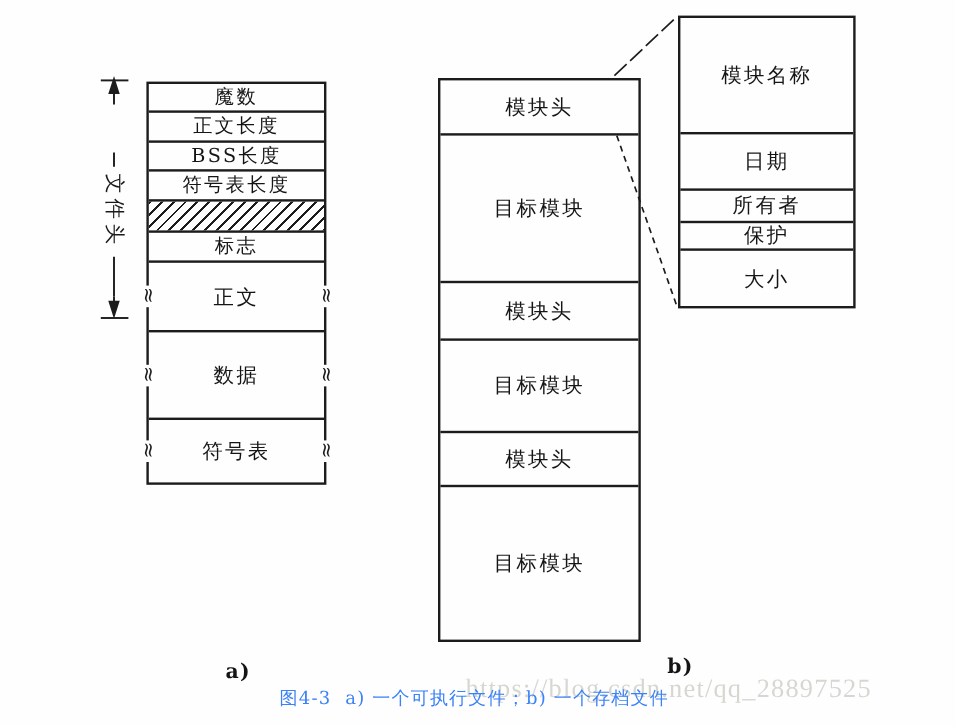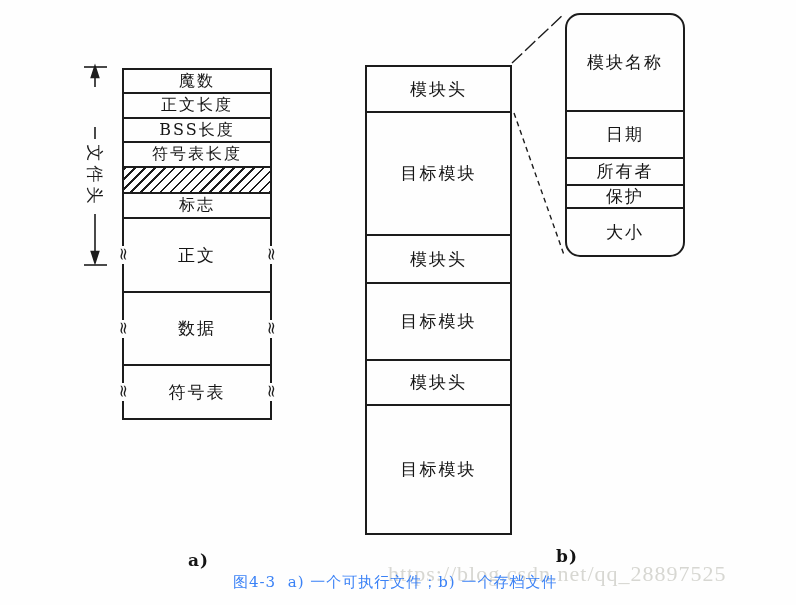"模块名称" div.col { border-radius: 15px -> none; width: 120px -> 148px }
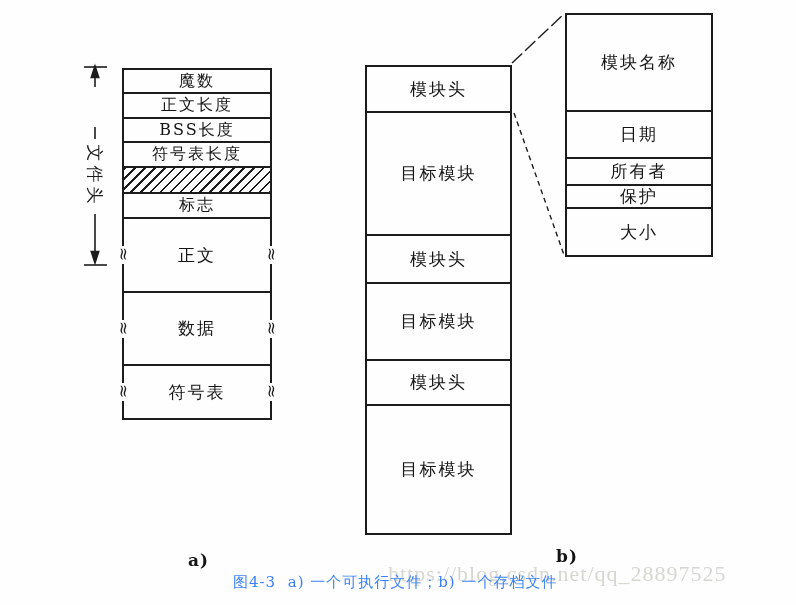"模块头" div.col { width: 147px -> 169px }
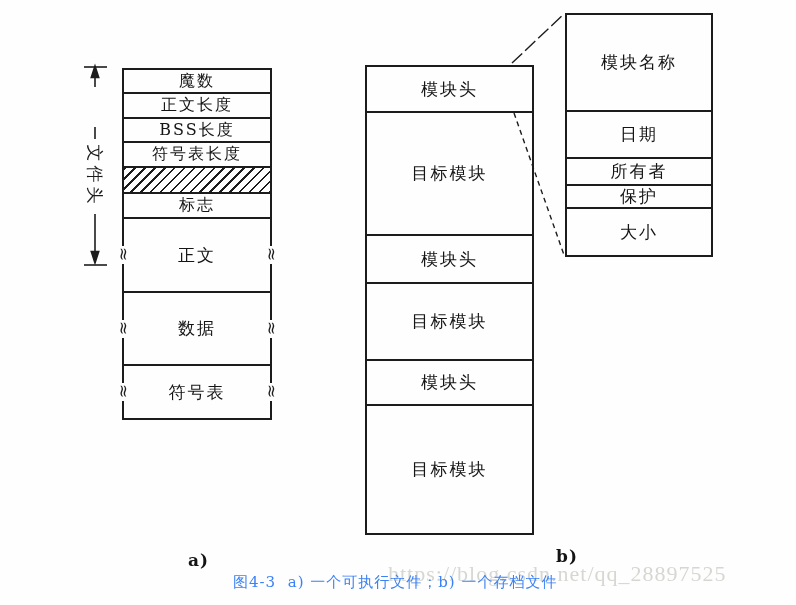"正文" div.row { height: 74px -> 58px }
